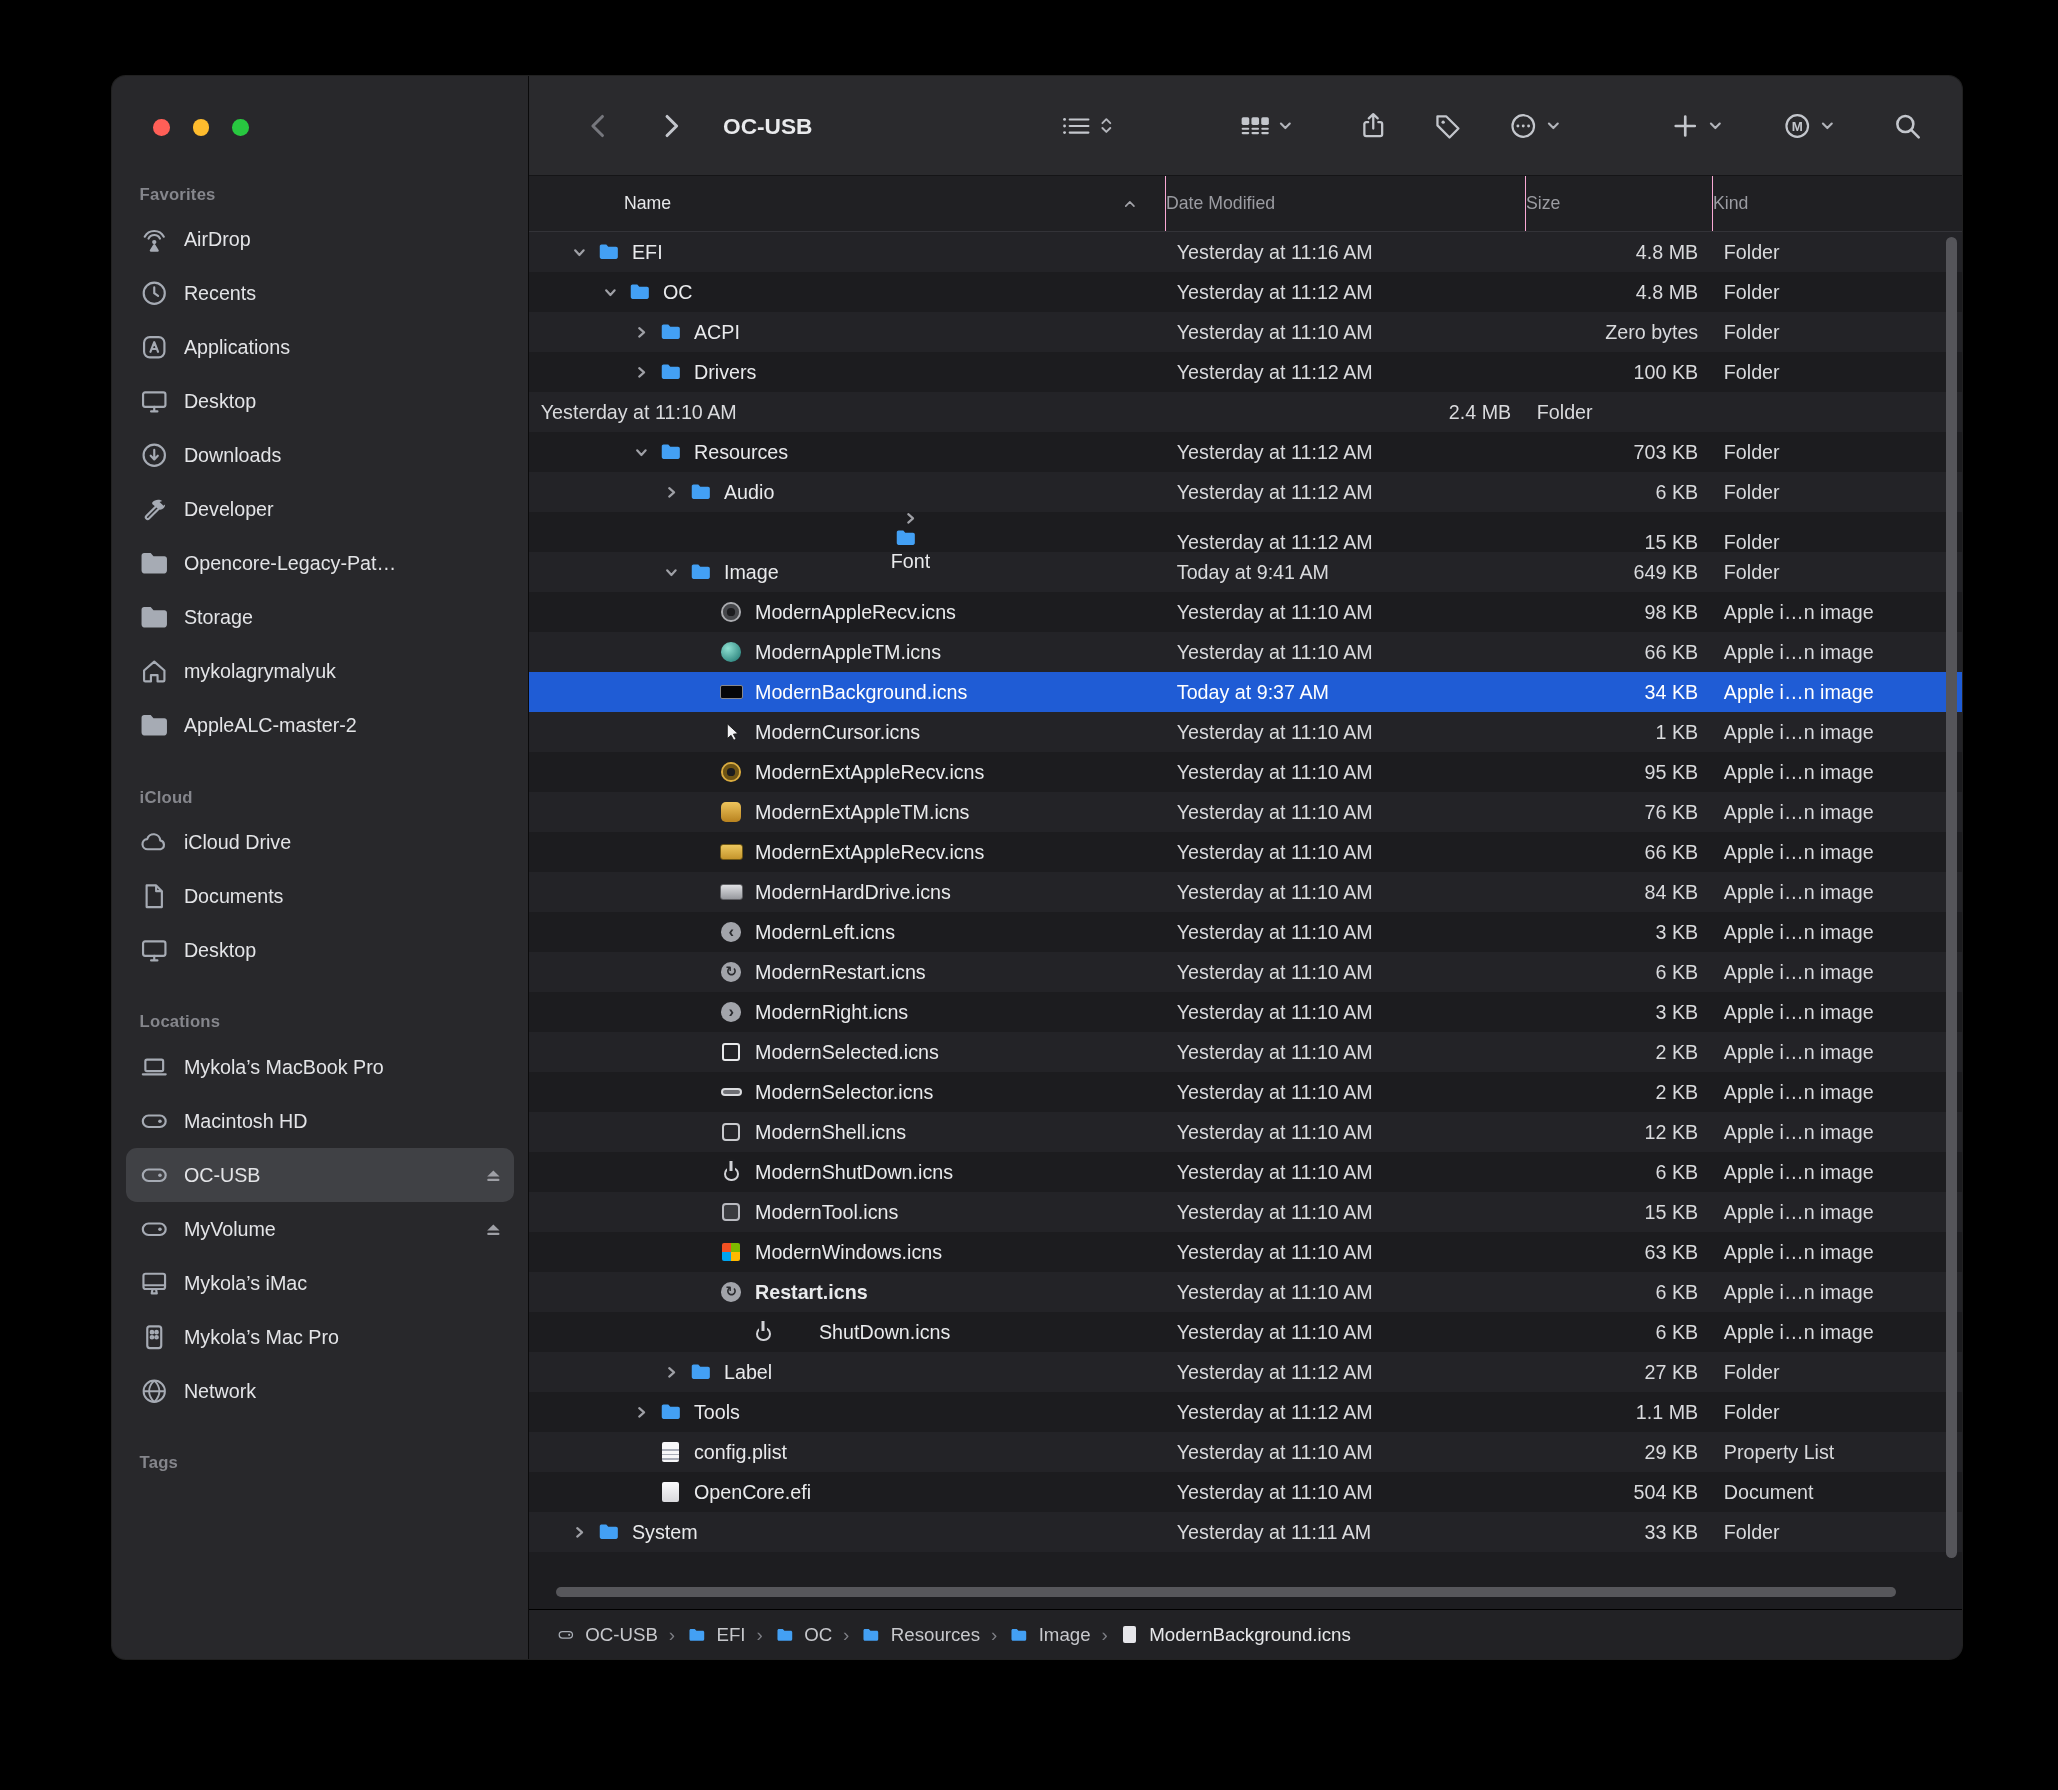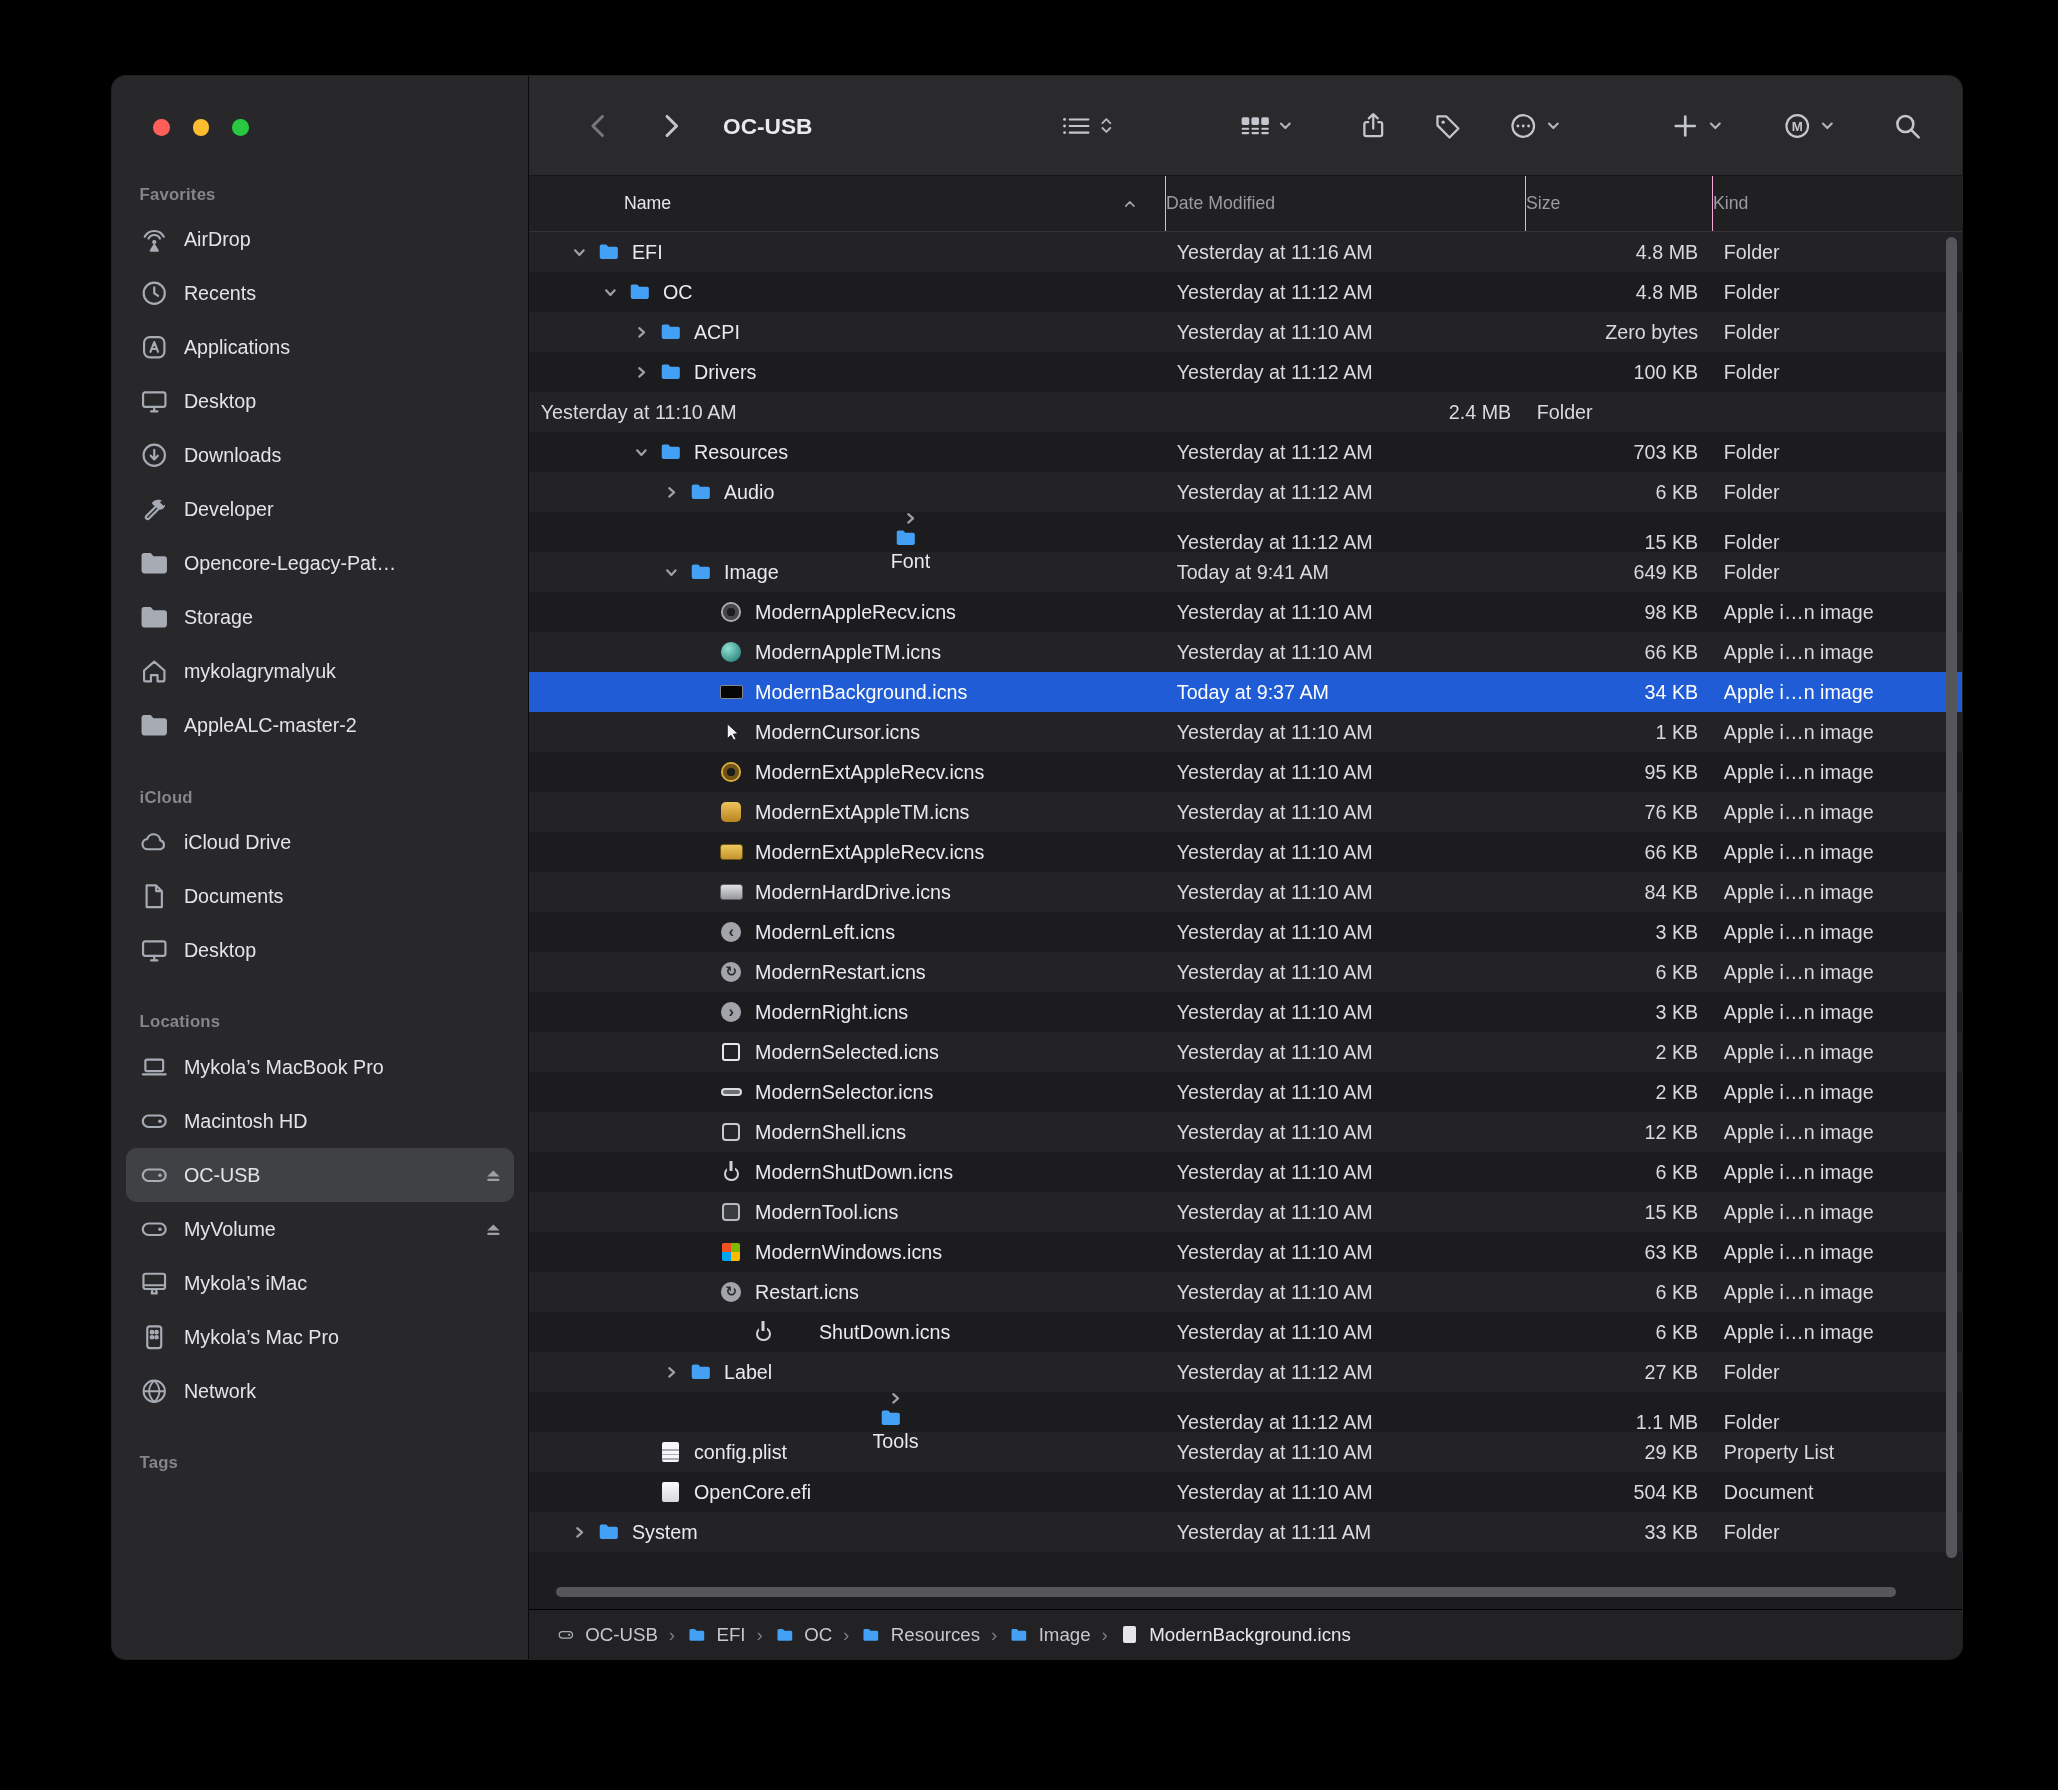"Restart.icns" div.cell { font-weight: none -> bold }
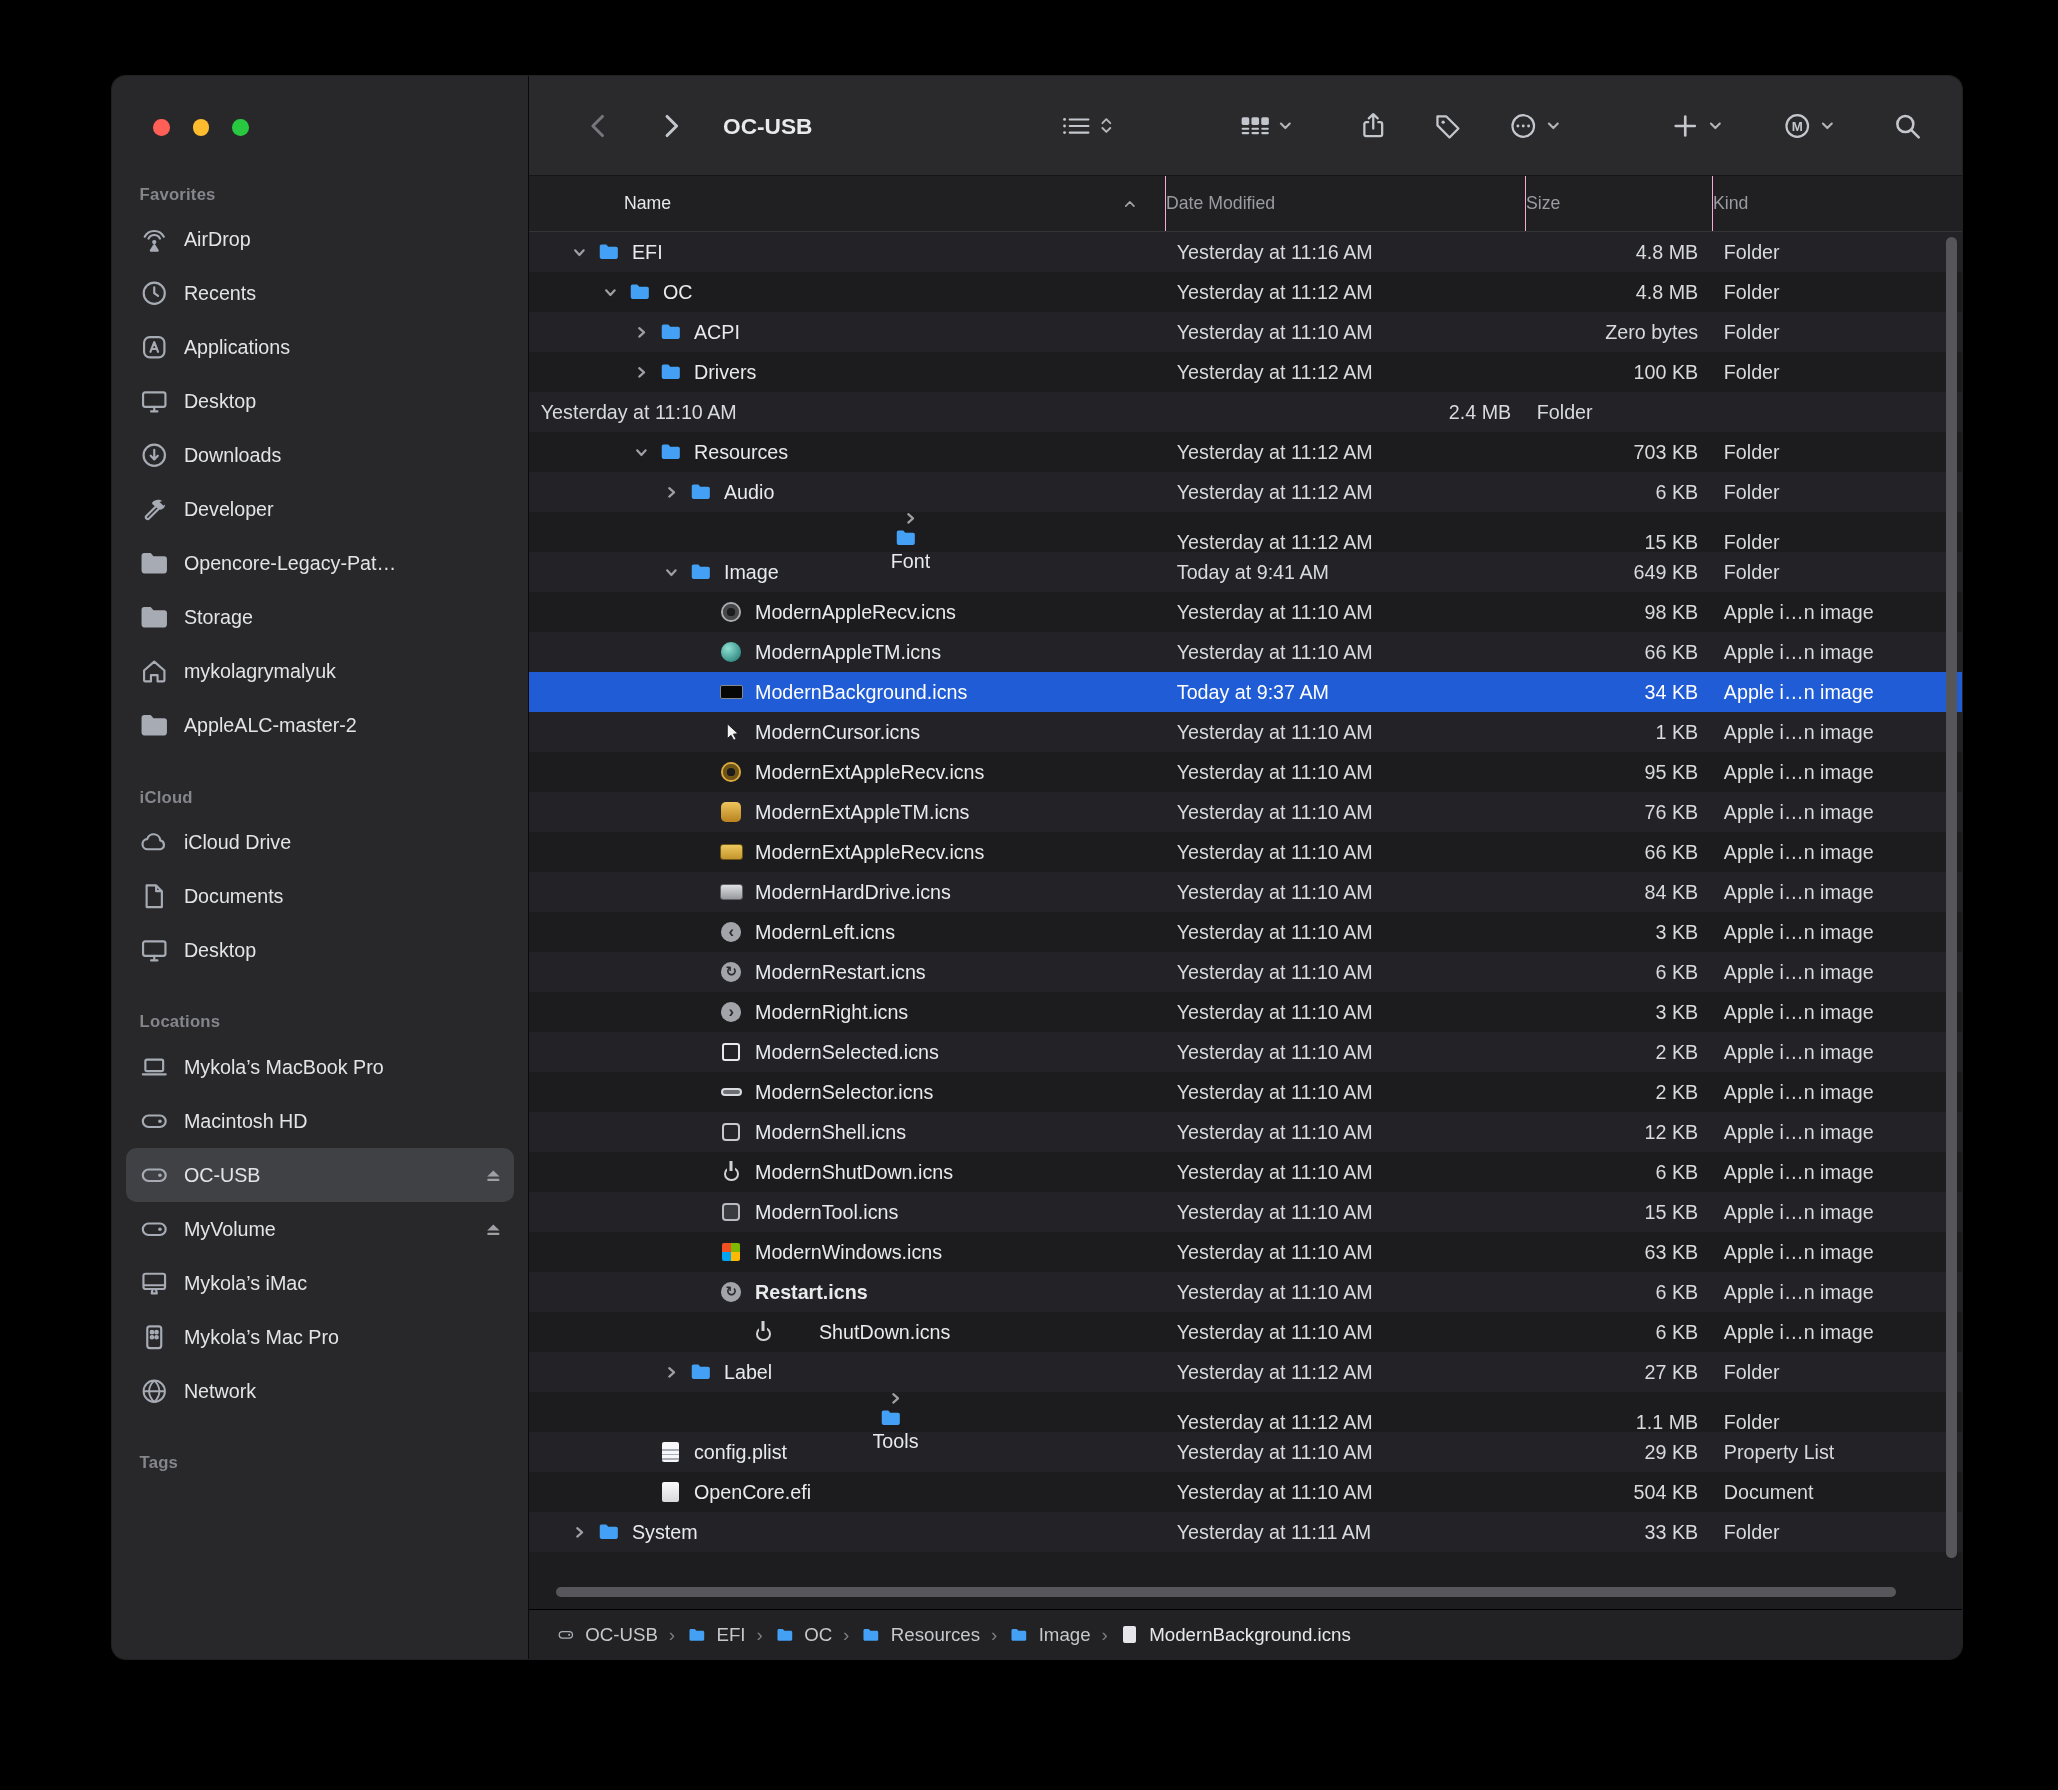"Tools" div.cell { flex-direction: column -> none }
